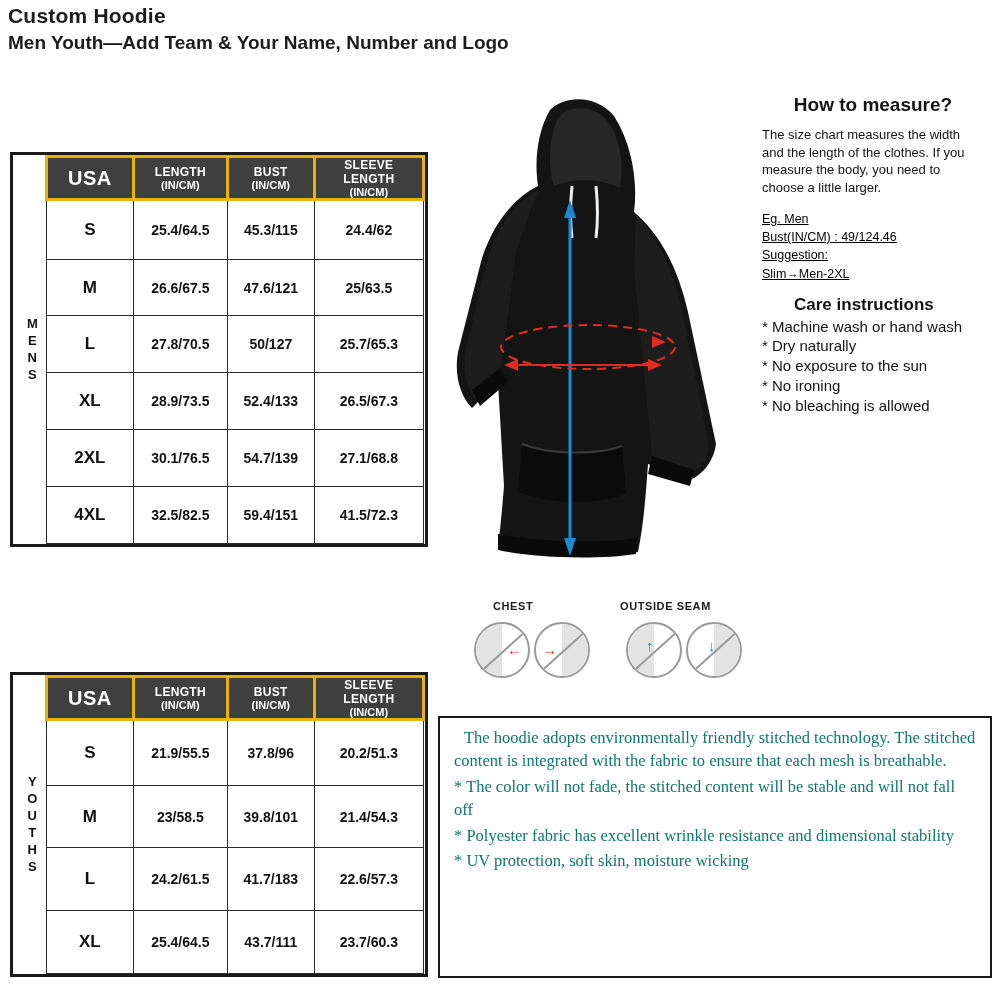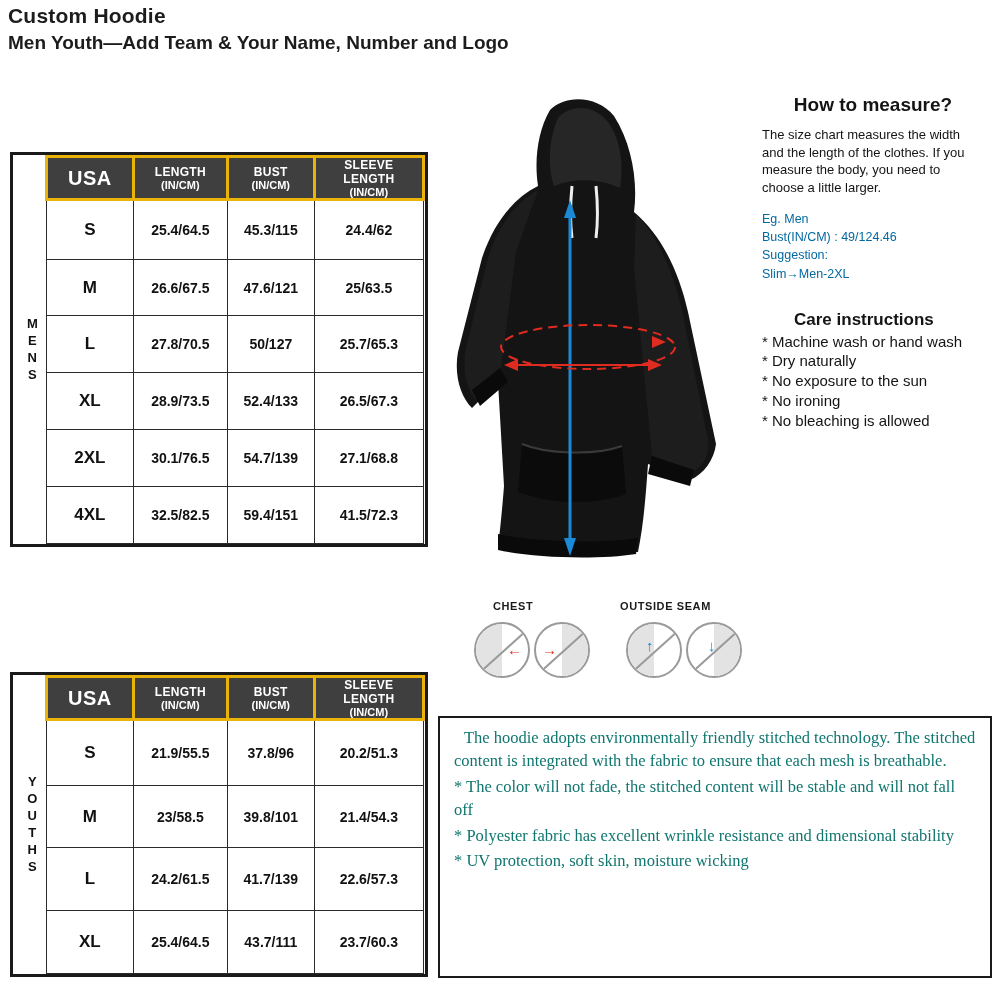"Eg. Men" .right-panel .eg-block { color: #0369a1 -> #000000; margin-bottom: 27px -> 12px; text-decoration: none -> underline }
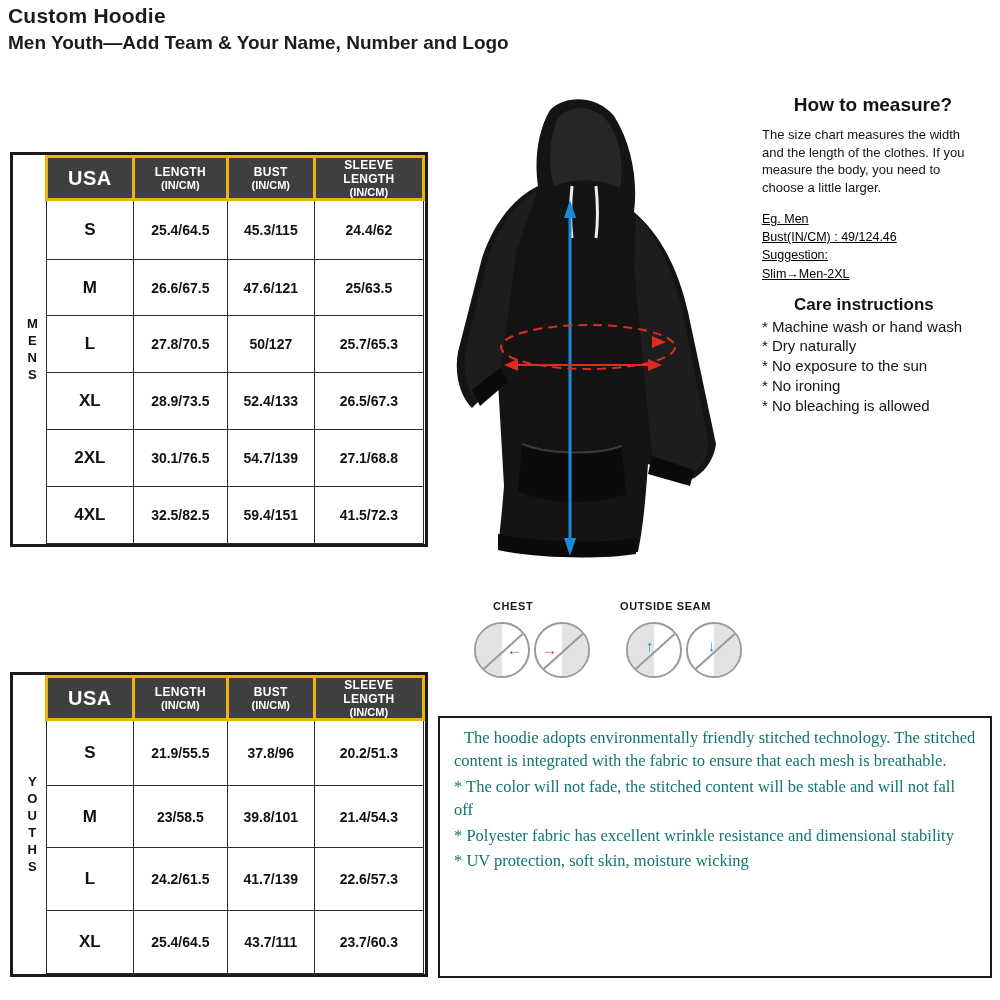"41.7/139" td { text: 41.7/139 -> 41.7/183 }
